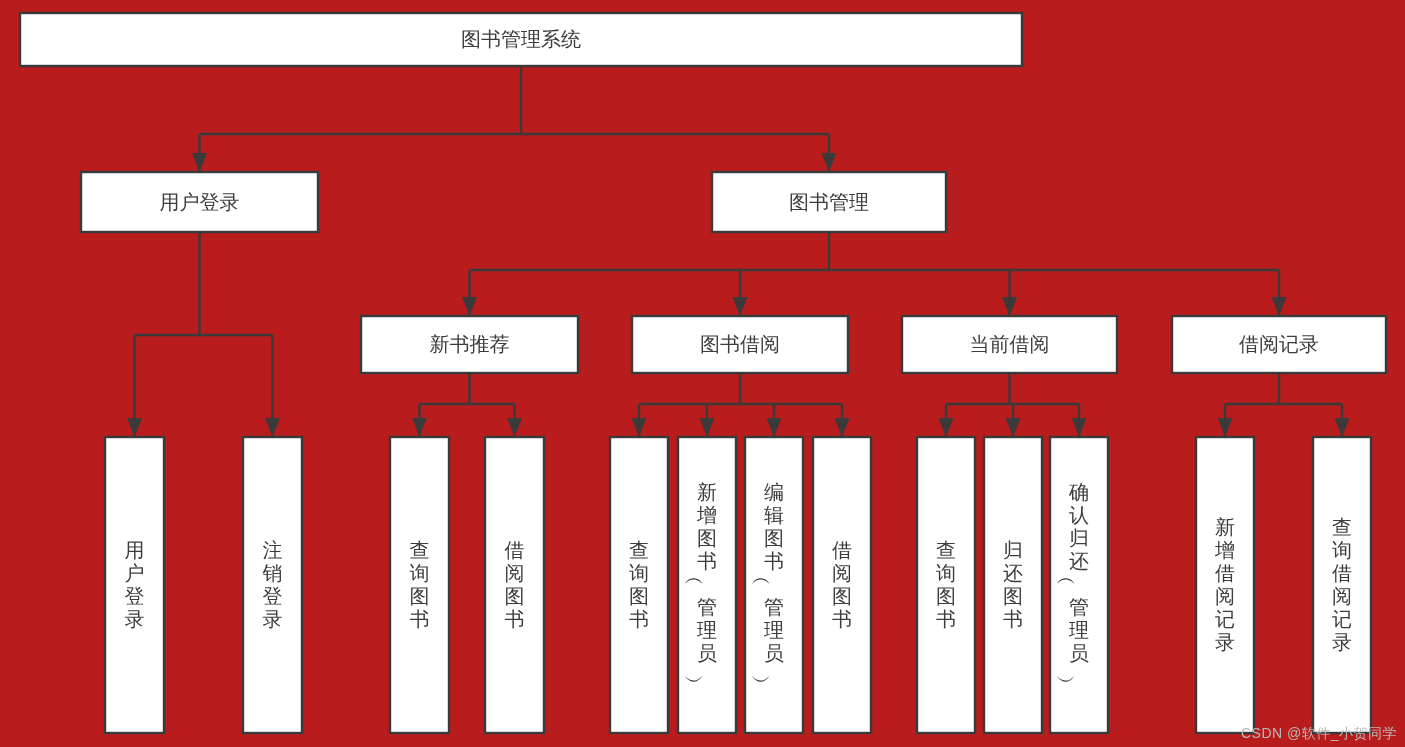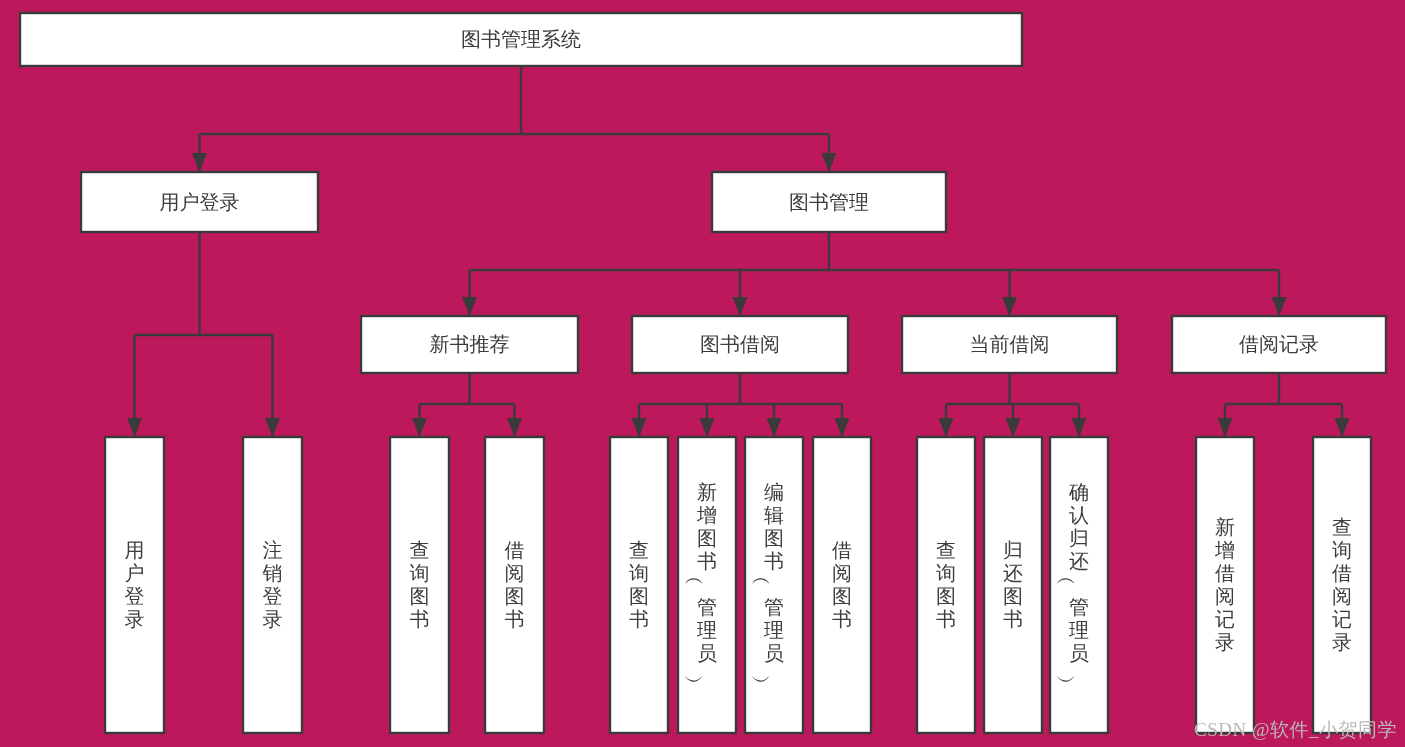"图书管理系统" #diagram-root { background: #be185d -> #b91c1c }
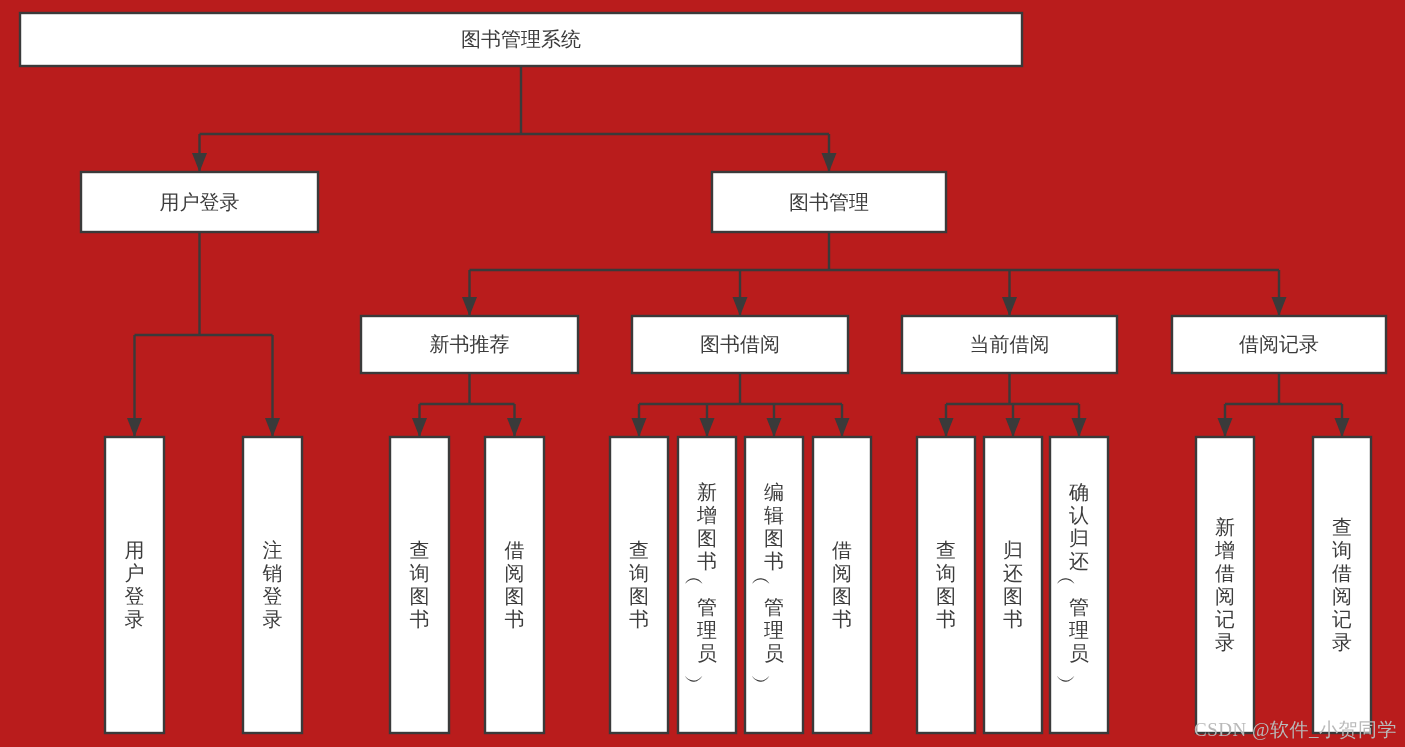"CSDN @软件_小贺同学" .watermark { font-family: Liberation Serif, serif -> Liberation Sans, sans-serif; font-size: 19px -> 14px }
